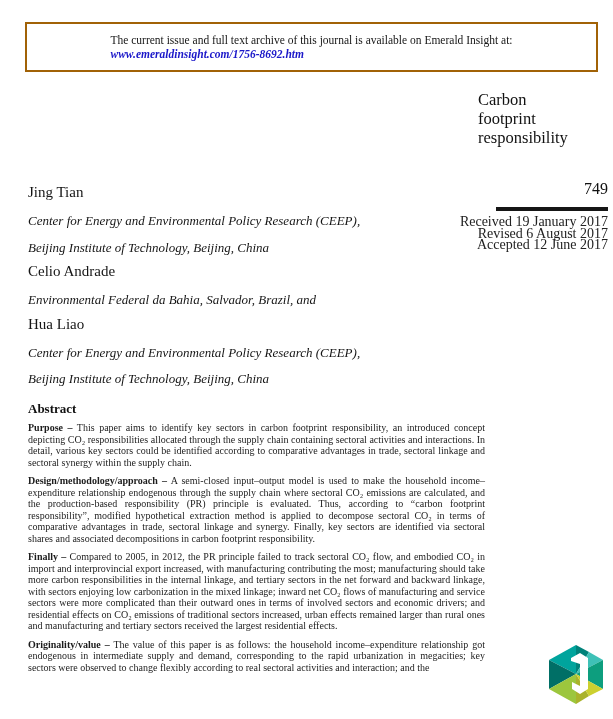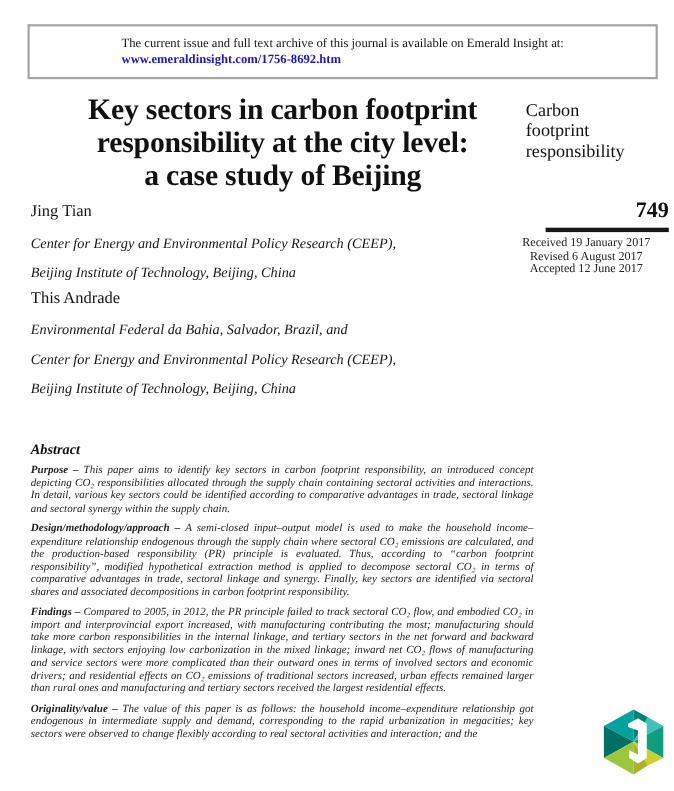"The current issue and full" .availability-box { border: 2px solid #a3a3a3 -> 2px solid #a16207 }
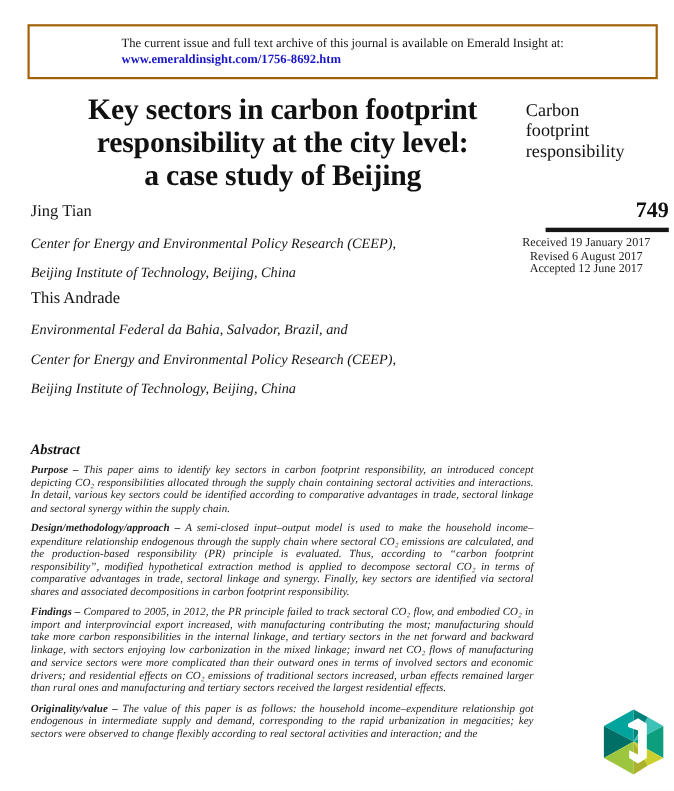"www.emeraldinsight.com/1756-8692.htm" .journal-url { font-style: none -> italic }
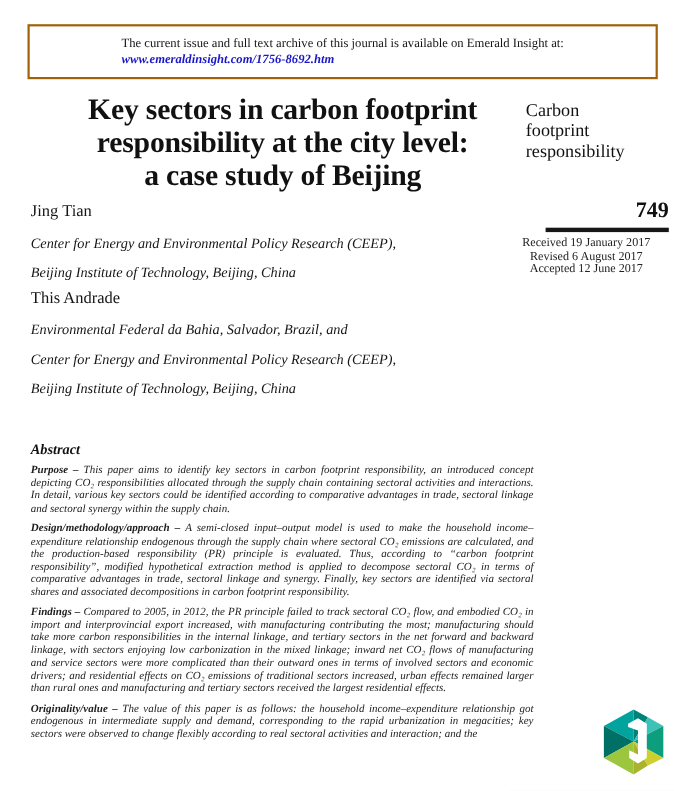"Key sectors in carbon footprint" div.title { html: <div> <div>Key sectors in carbon footprint</div> <div>responsibility at the city level:</div> <div>a case study of Beijing</div> </div> -> none }
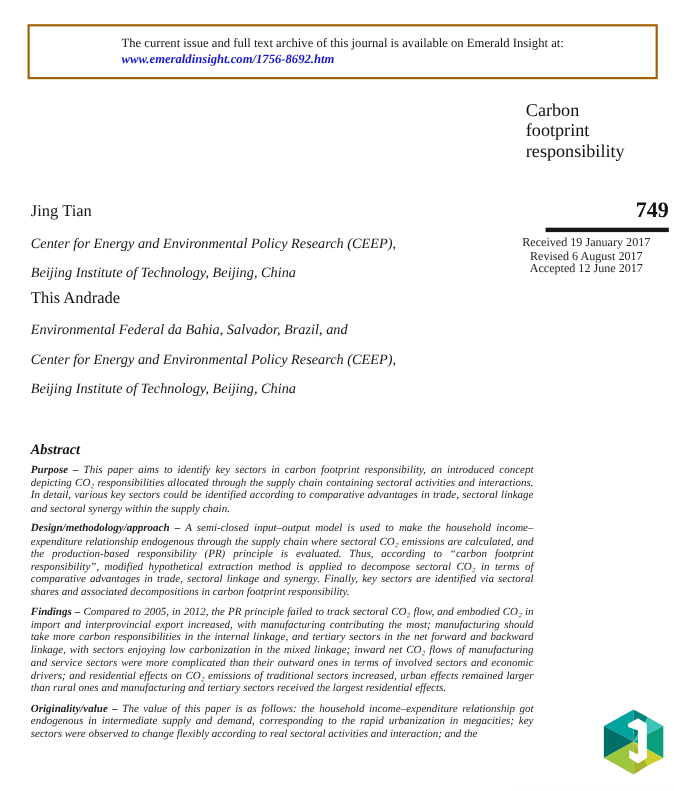"749" .page-number { font-size: 20px -> 16px; font-weight: bold -> normal }
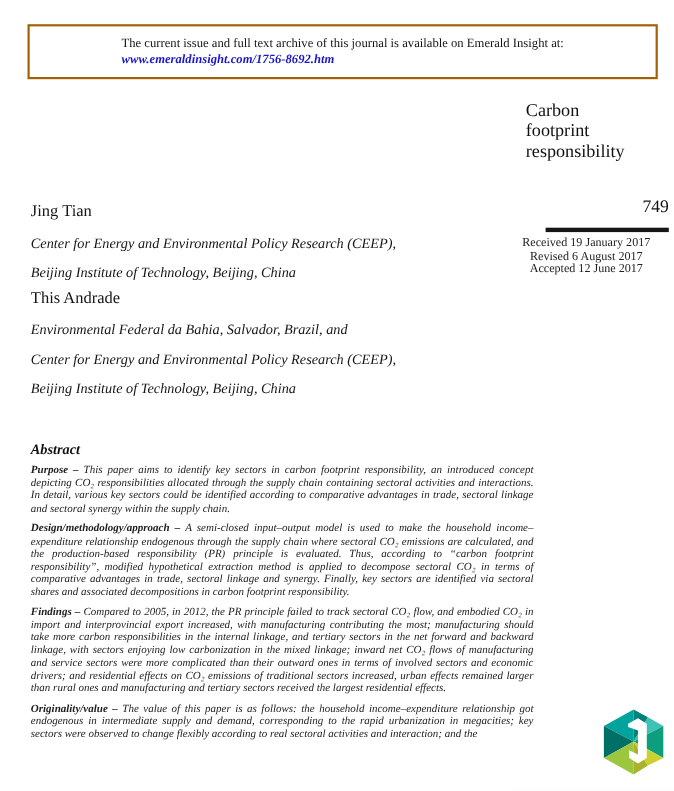"Received 19 January 2017" .article-history { font-size: 11px -> 14px; text-align: center -> right }
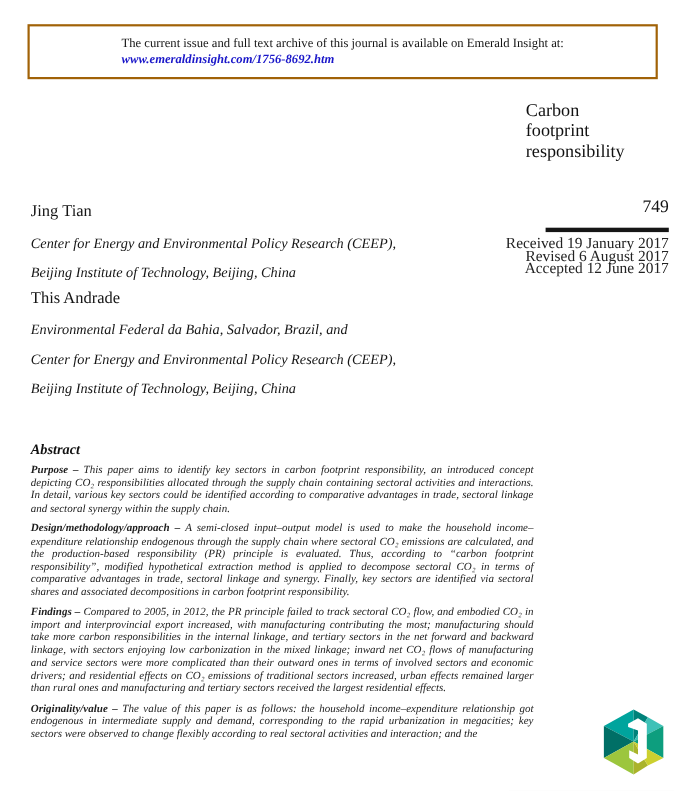"This Andrade" div.author-name { text: This -> Celio }
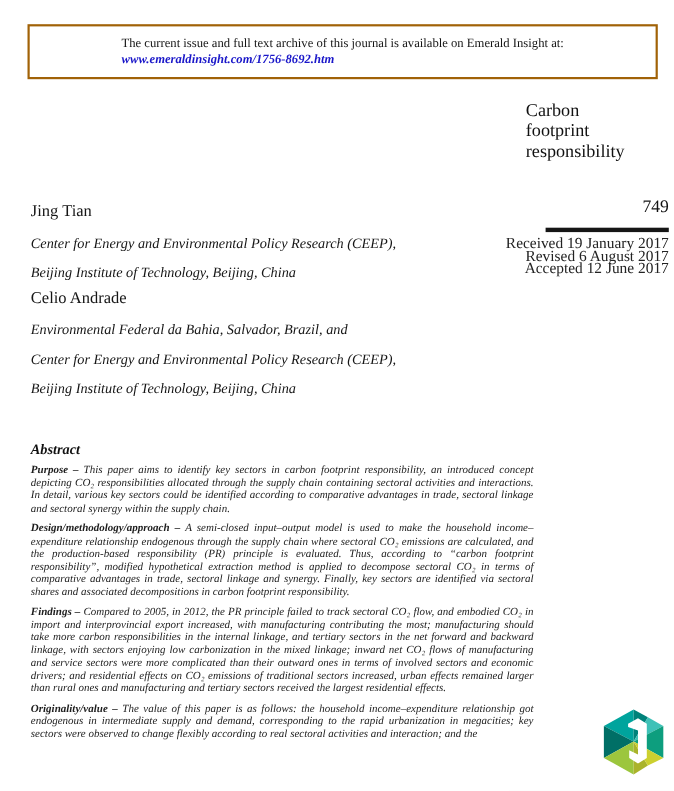"Hua Liao" div.author-name { html: none -> <div>Hua Liao</div> }
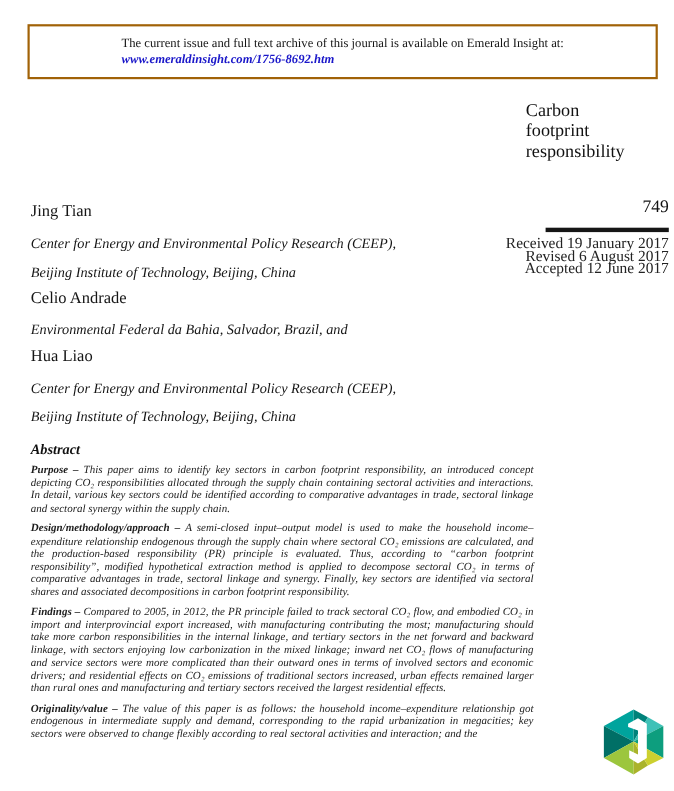"Abstract" .abstract { font-style: italic -> none }
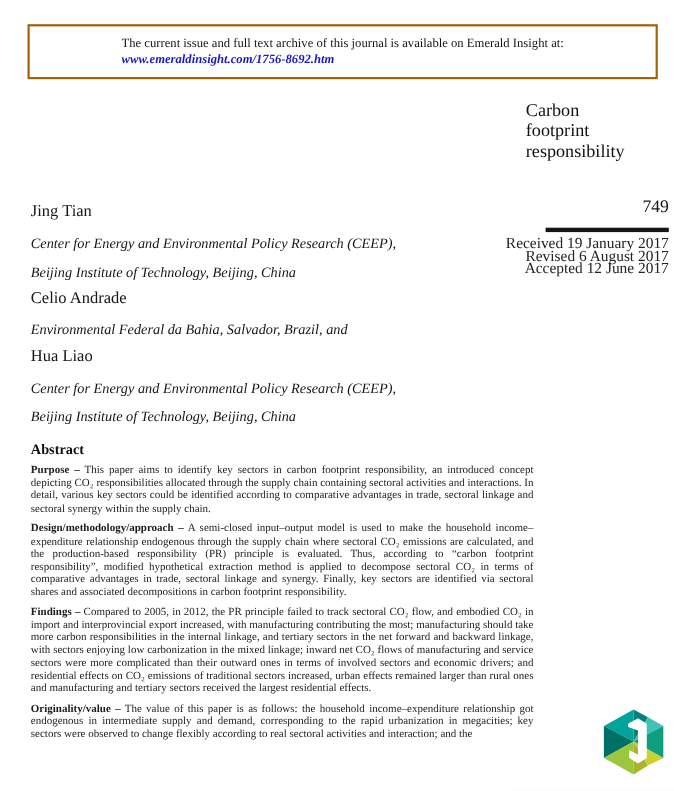"Findings –" span.abs-label { text: Findings -> Finally }
